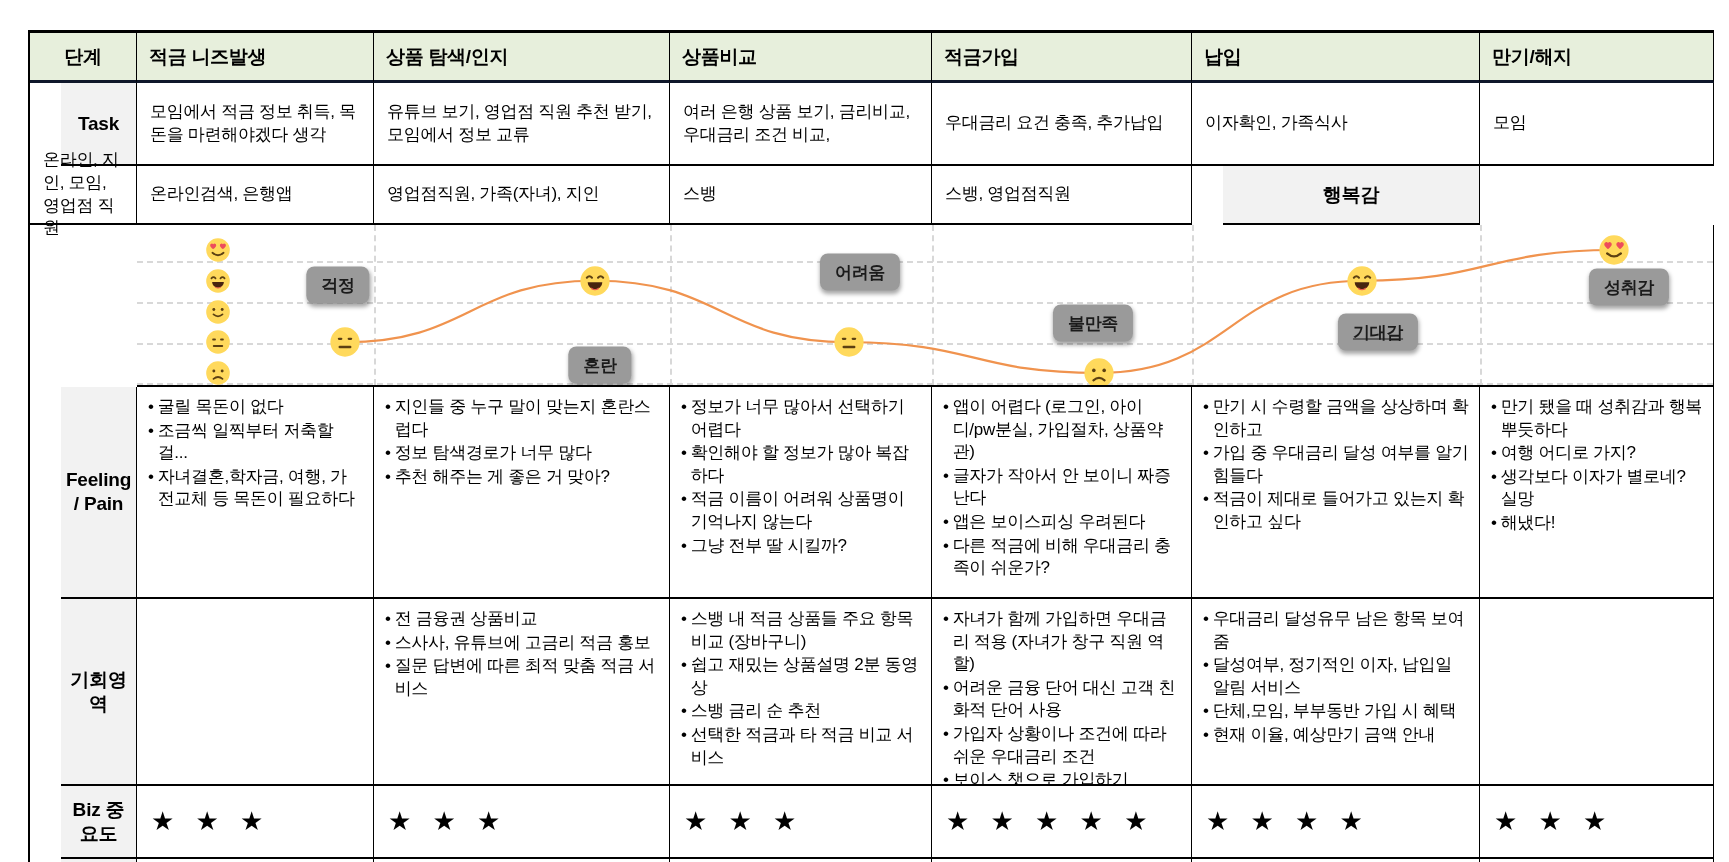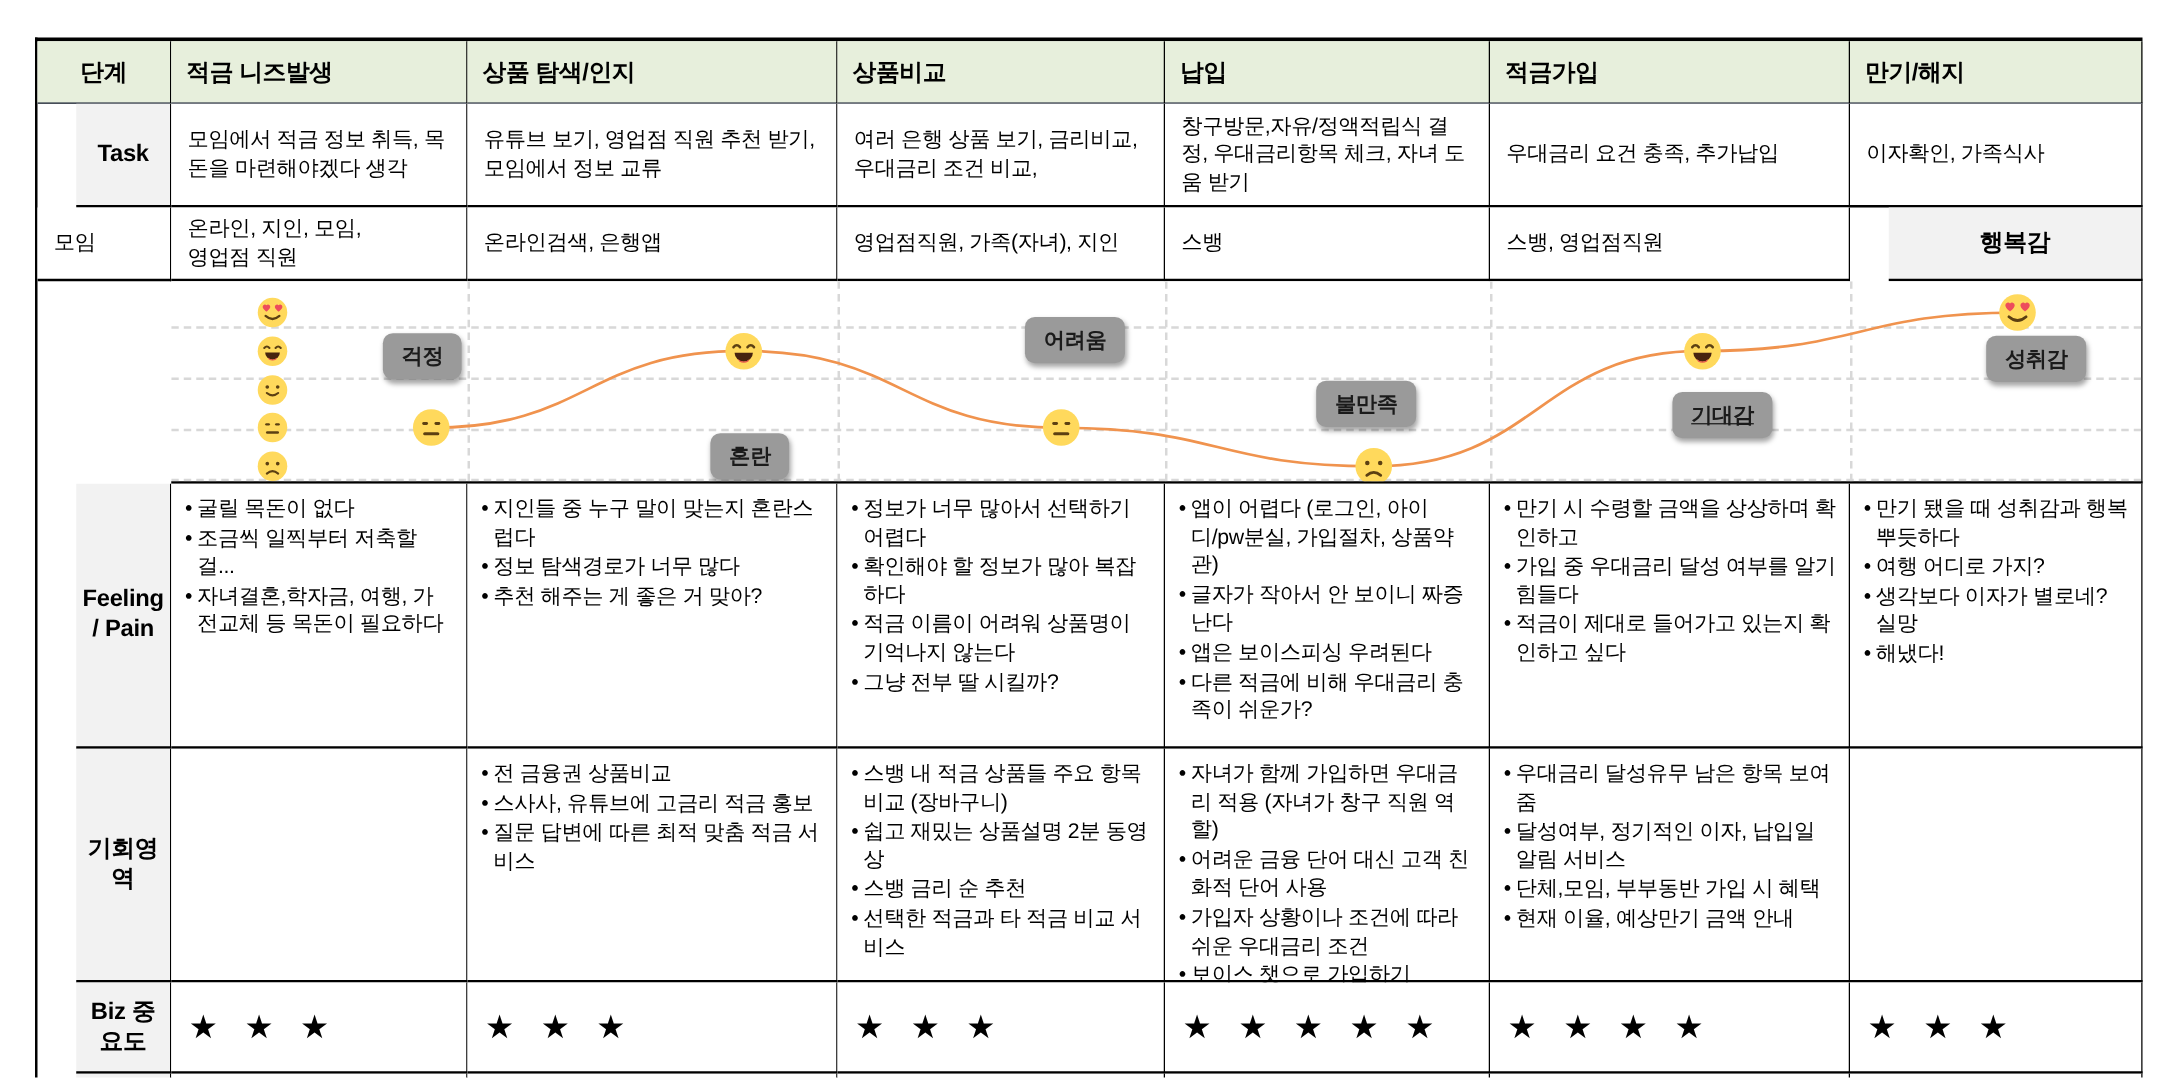"단계" .hdr { border-bottom: 1px solid #0f172a -> 3px solid #0f172a }
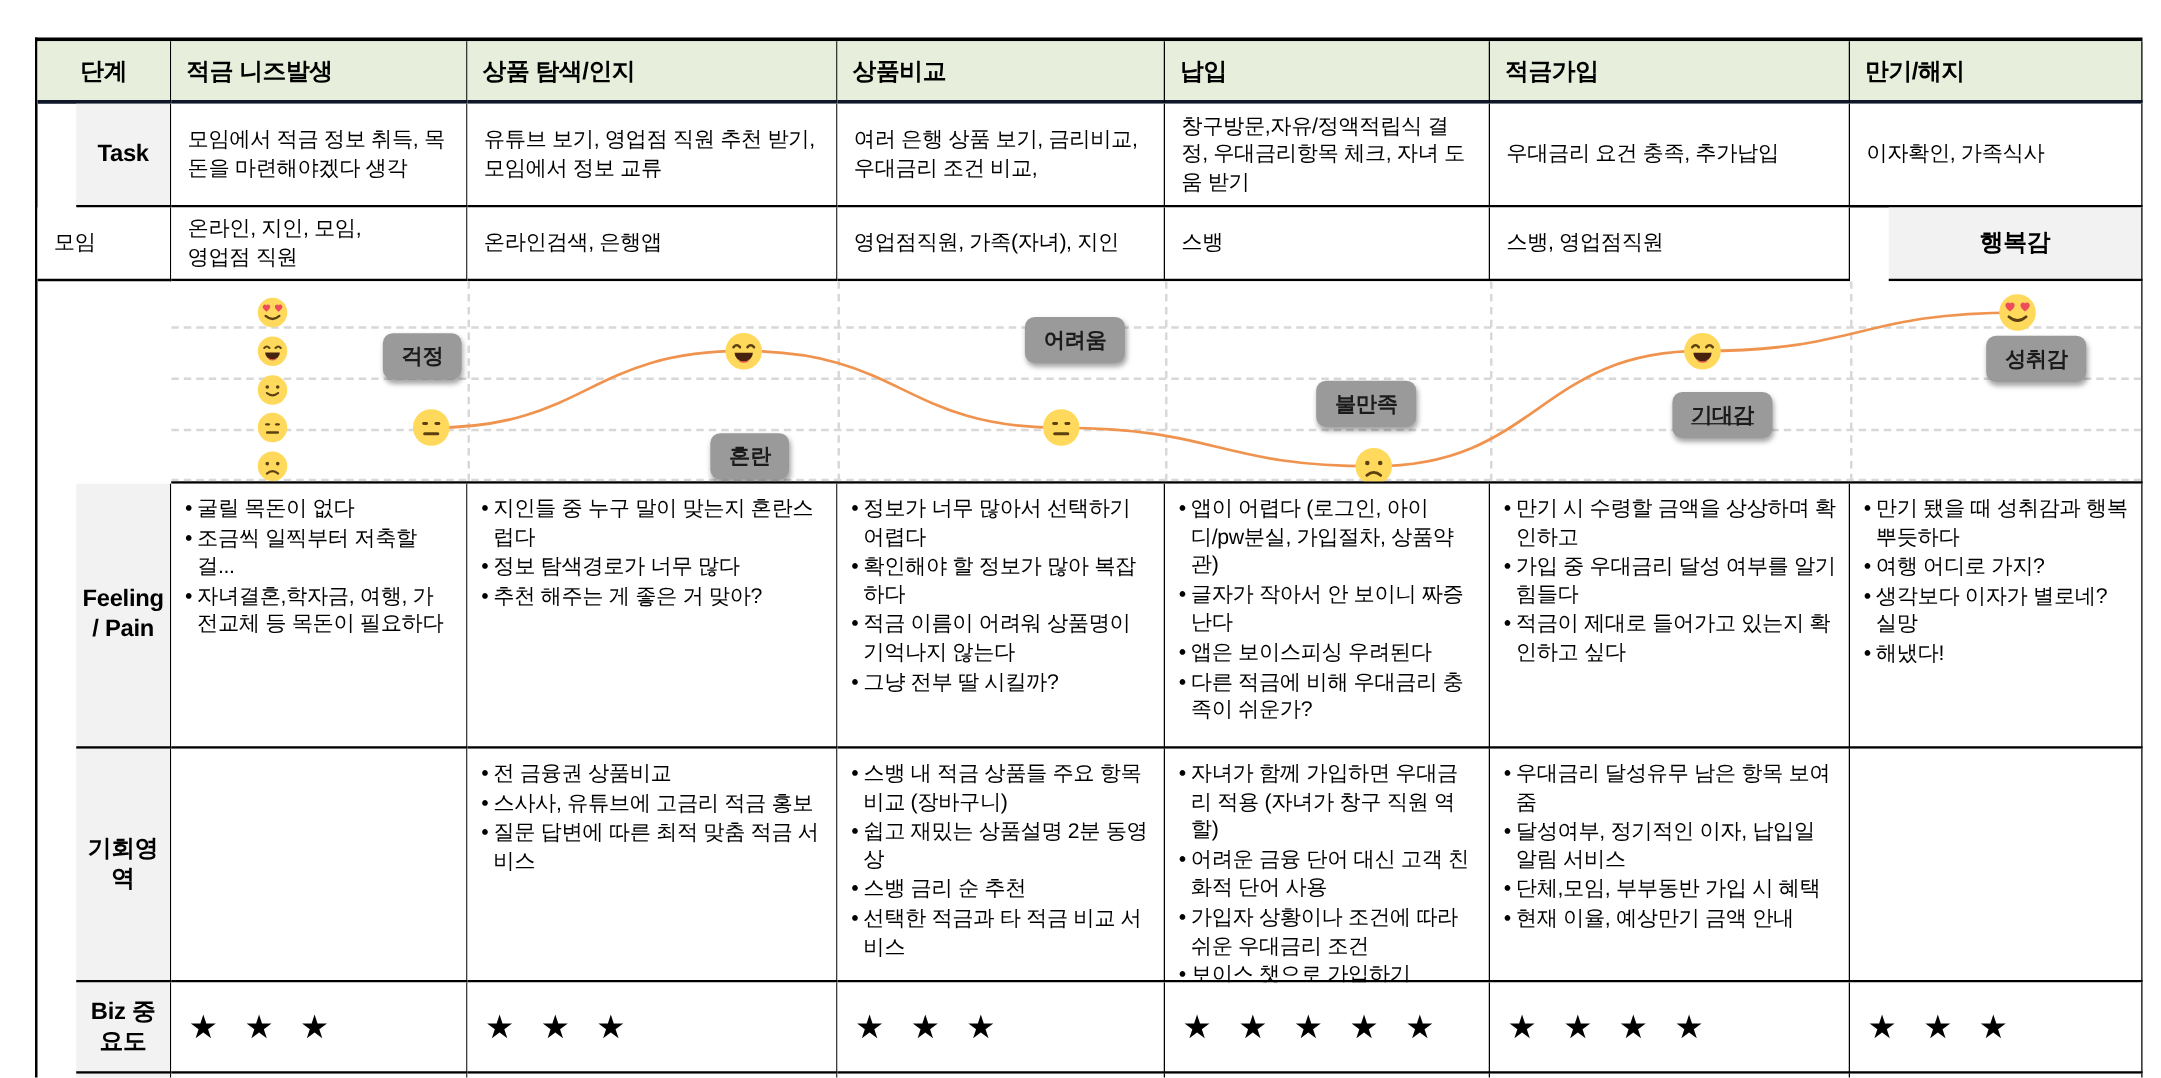"납입" div.cell { order: before "적금가입" -> after "적금가입" }
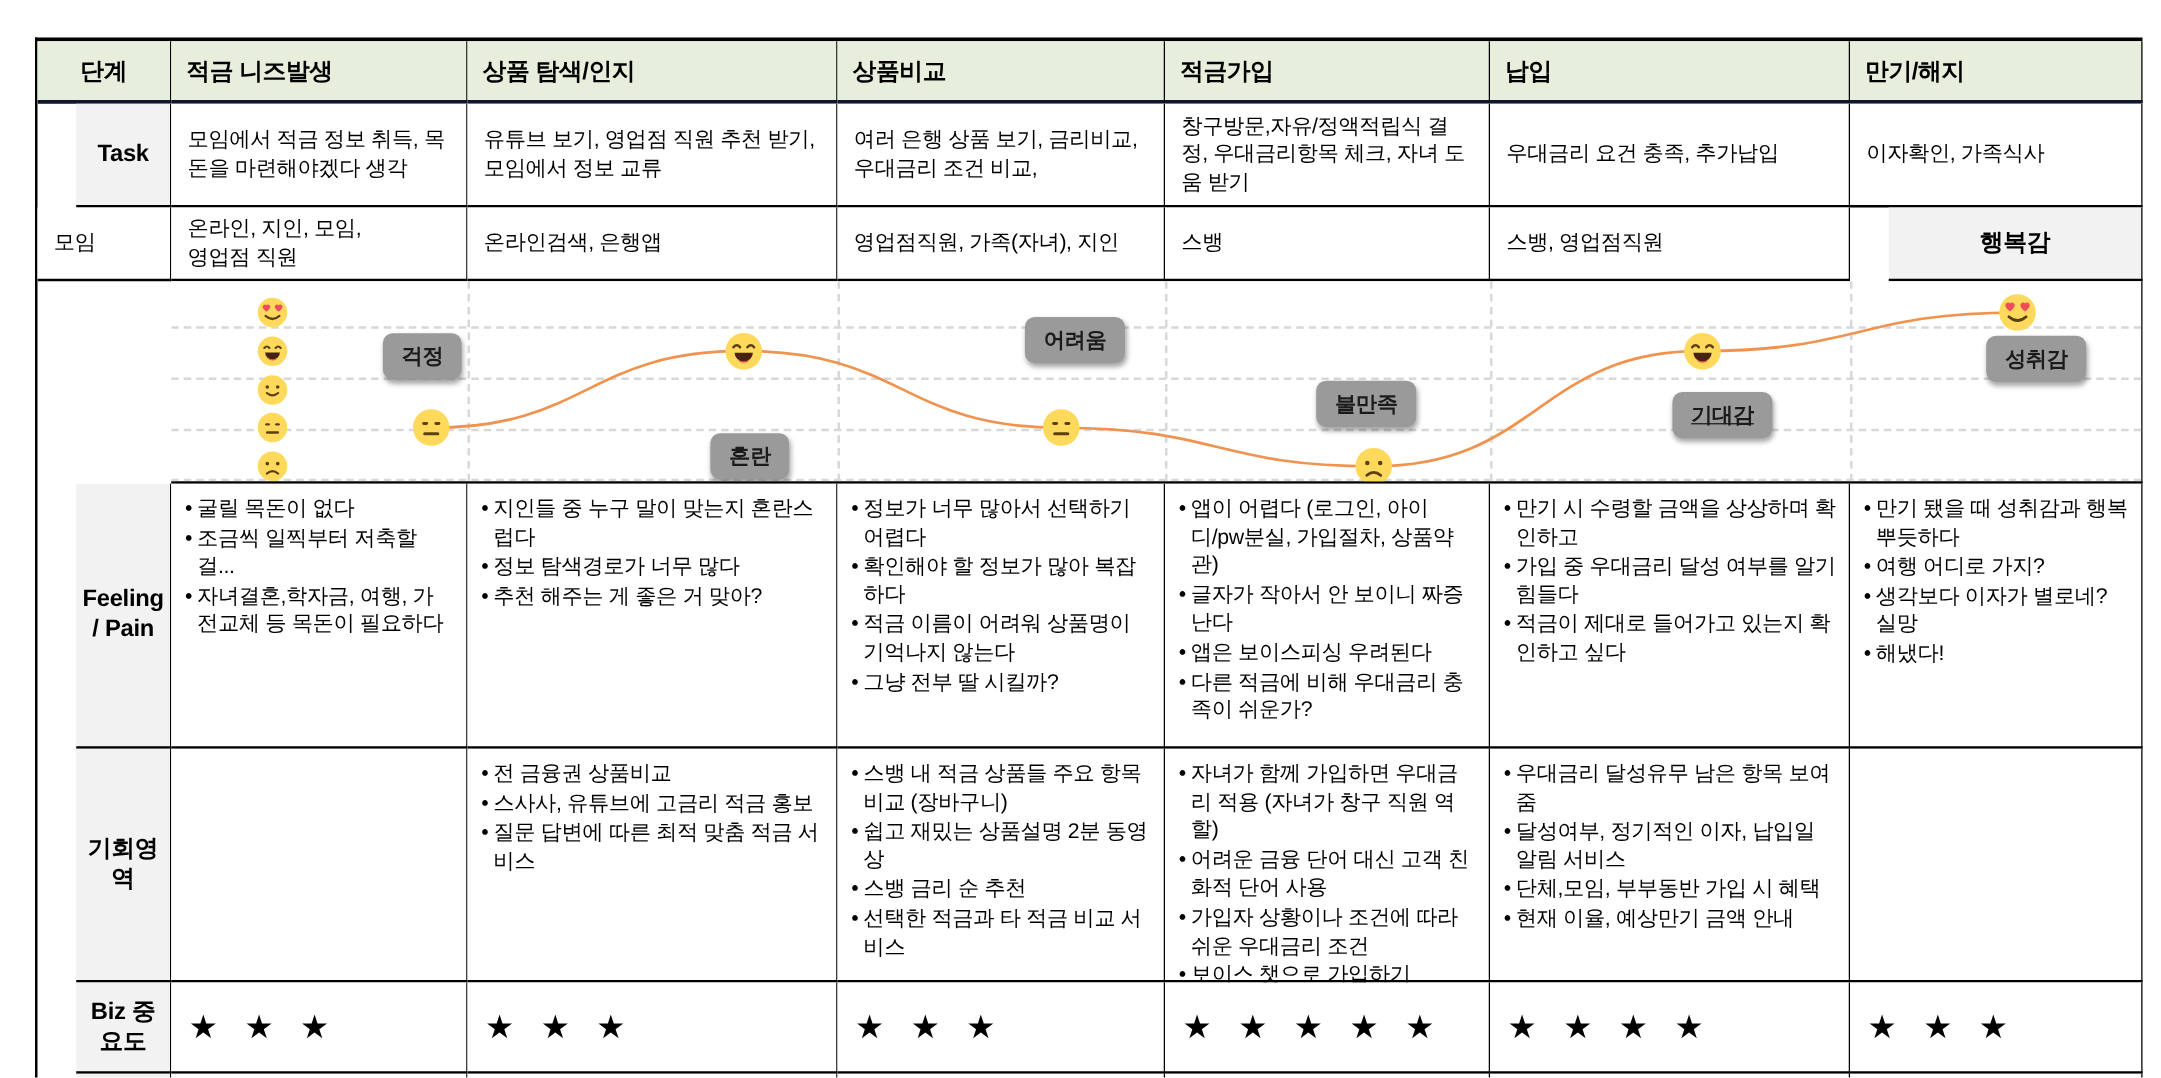"창구방문,자유/정액적립식 결정, 우대금리항목 체크, 자녀" div.cell { html: <div>창구방문,자유/정액적립식 결정, 우대금리항목 체크, 자녀 도움 받기</div> -> none }
